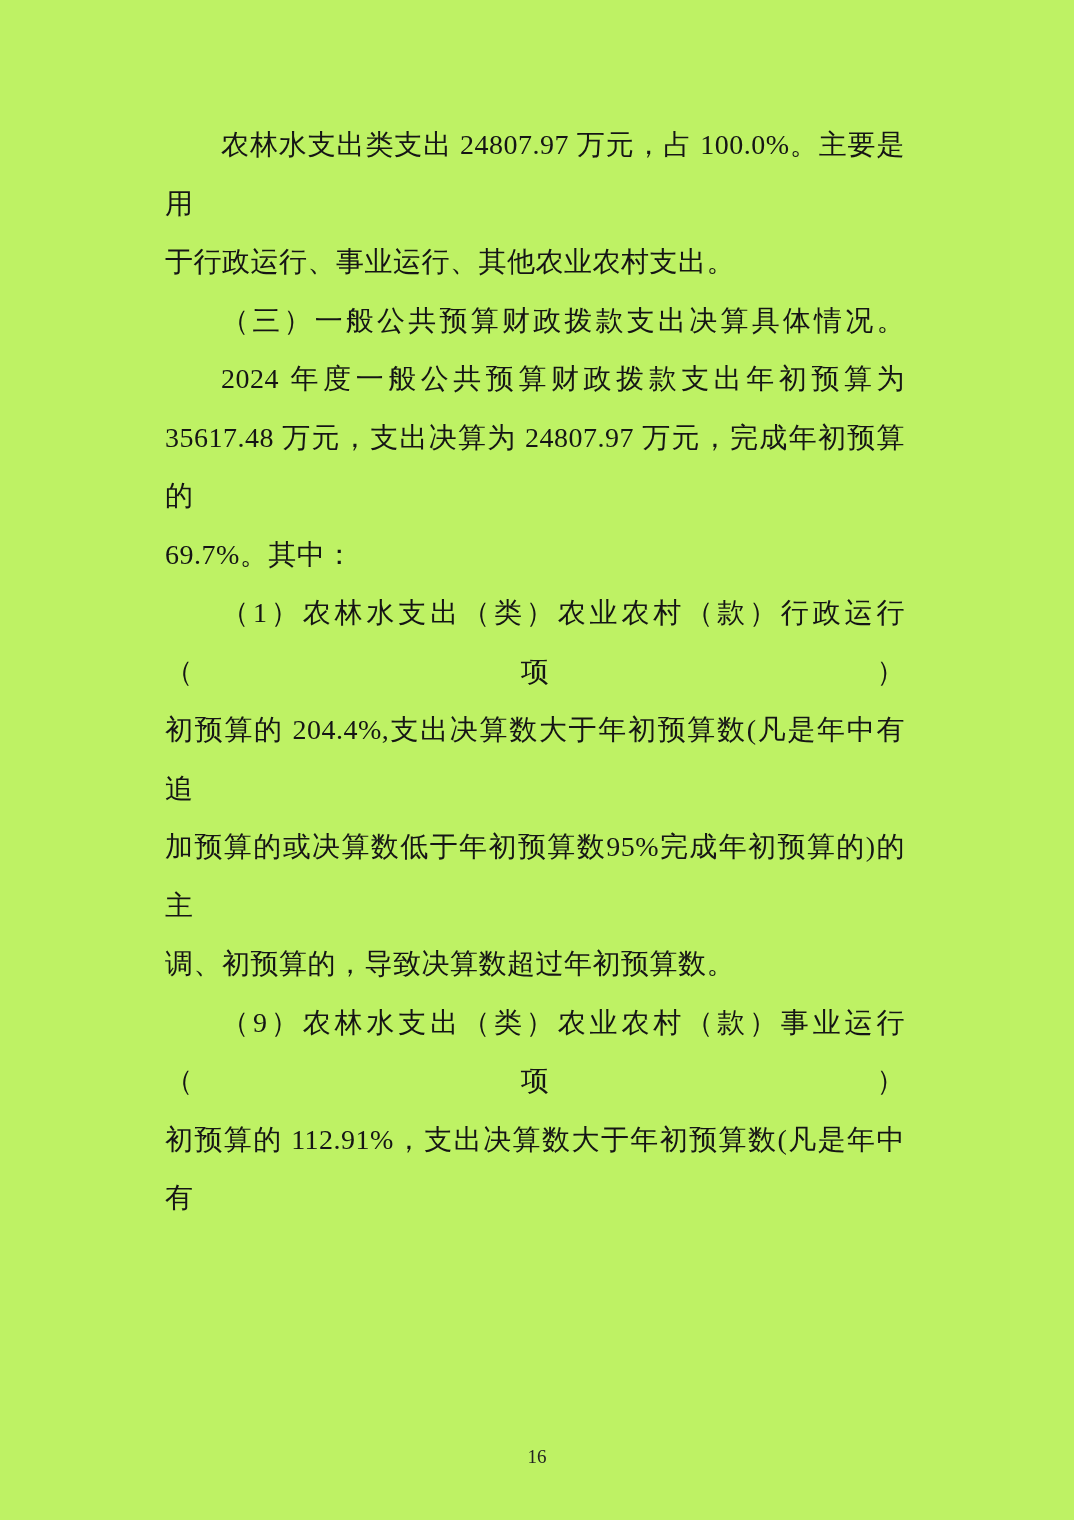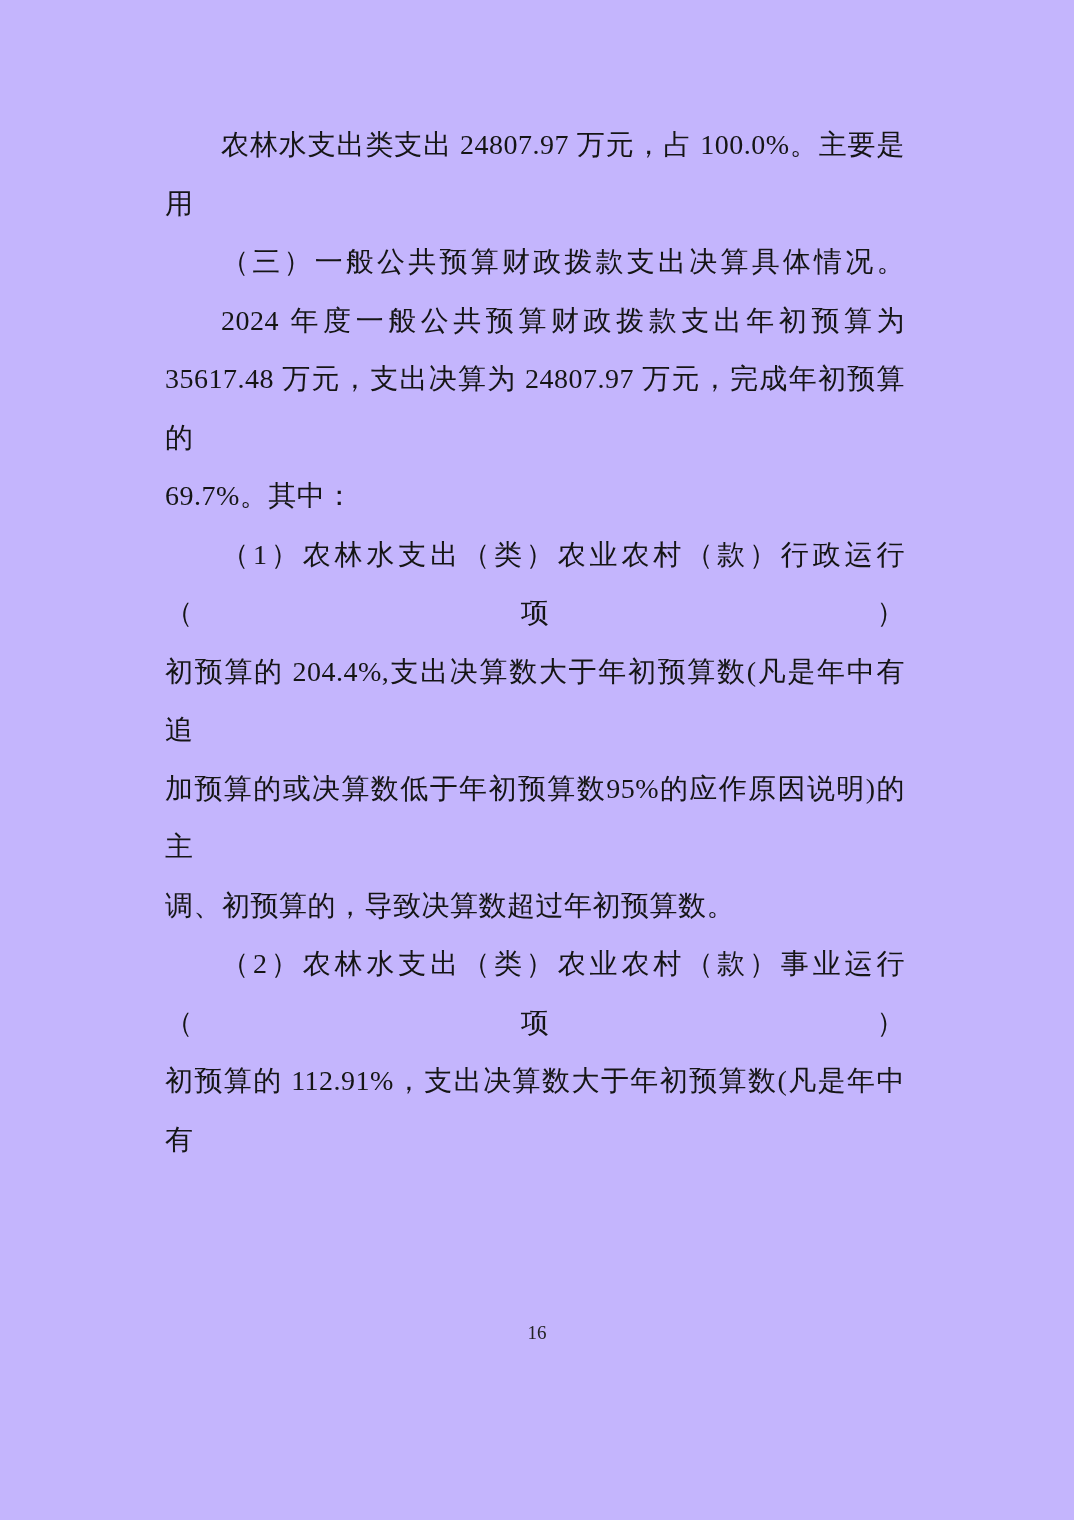"农林水支出类支出 24807.97 万元，占 100.0%。主要是用" .page { background: #c4b5fd -> #bef264 }
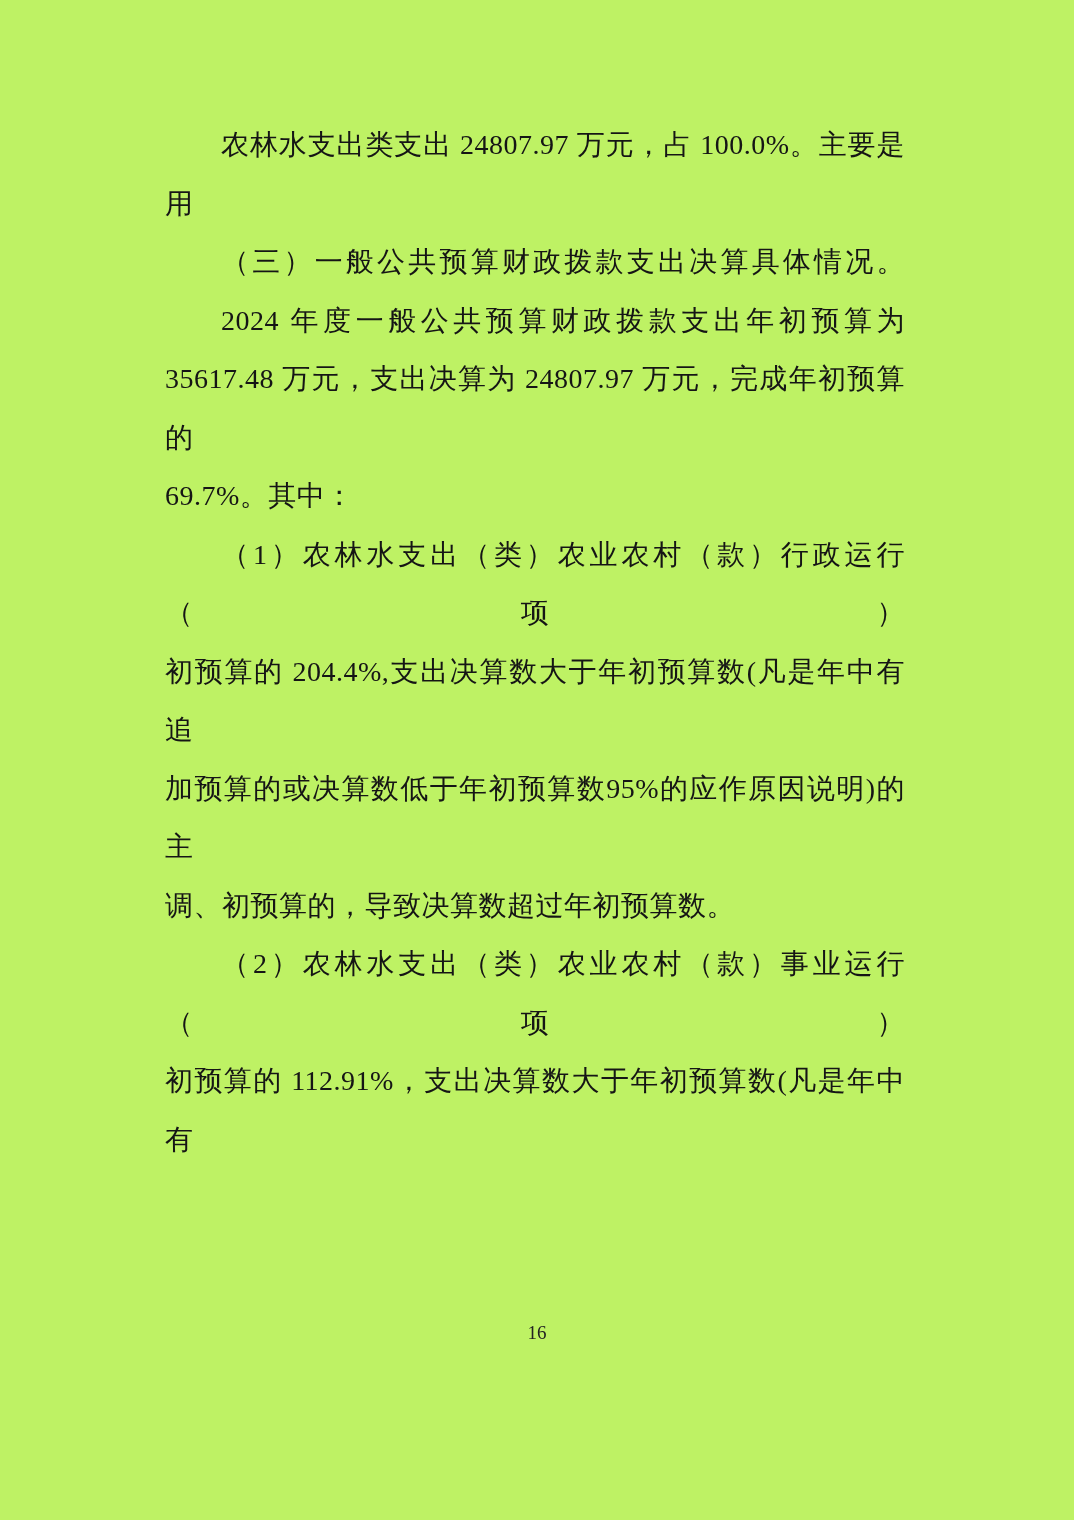"于行政运行、事业运行、其他农业农村支出。" div.line { html: none -> <div>于行政运行、事业运行、其他农业农村支出。</div> }
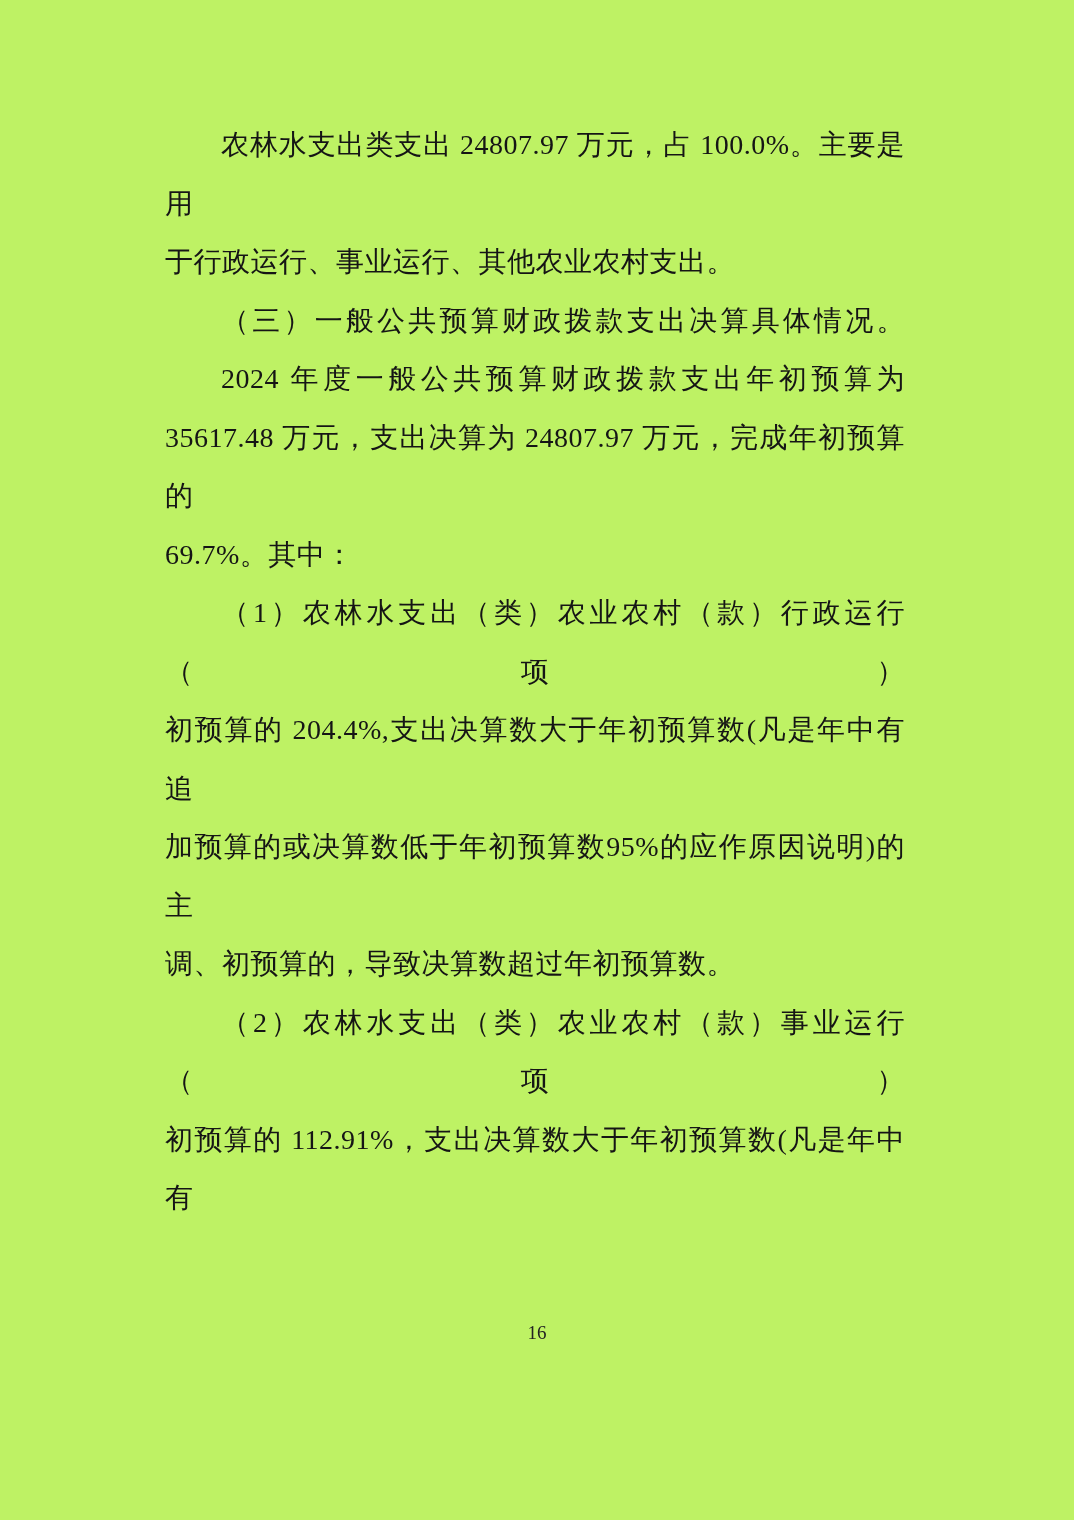"加预算的或决算数低于年初预算数95%的应作原因说明)的主" div.line { text: 95%的应作原因说明 -> 95%完成年初预算的 }
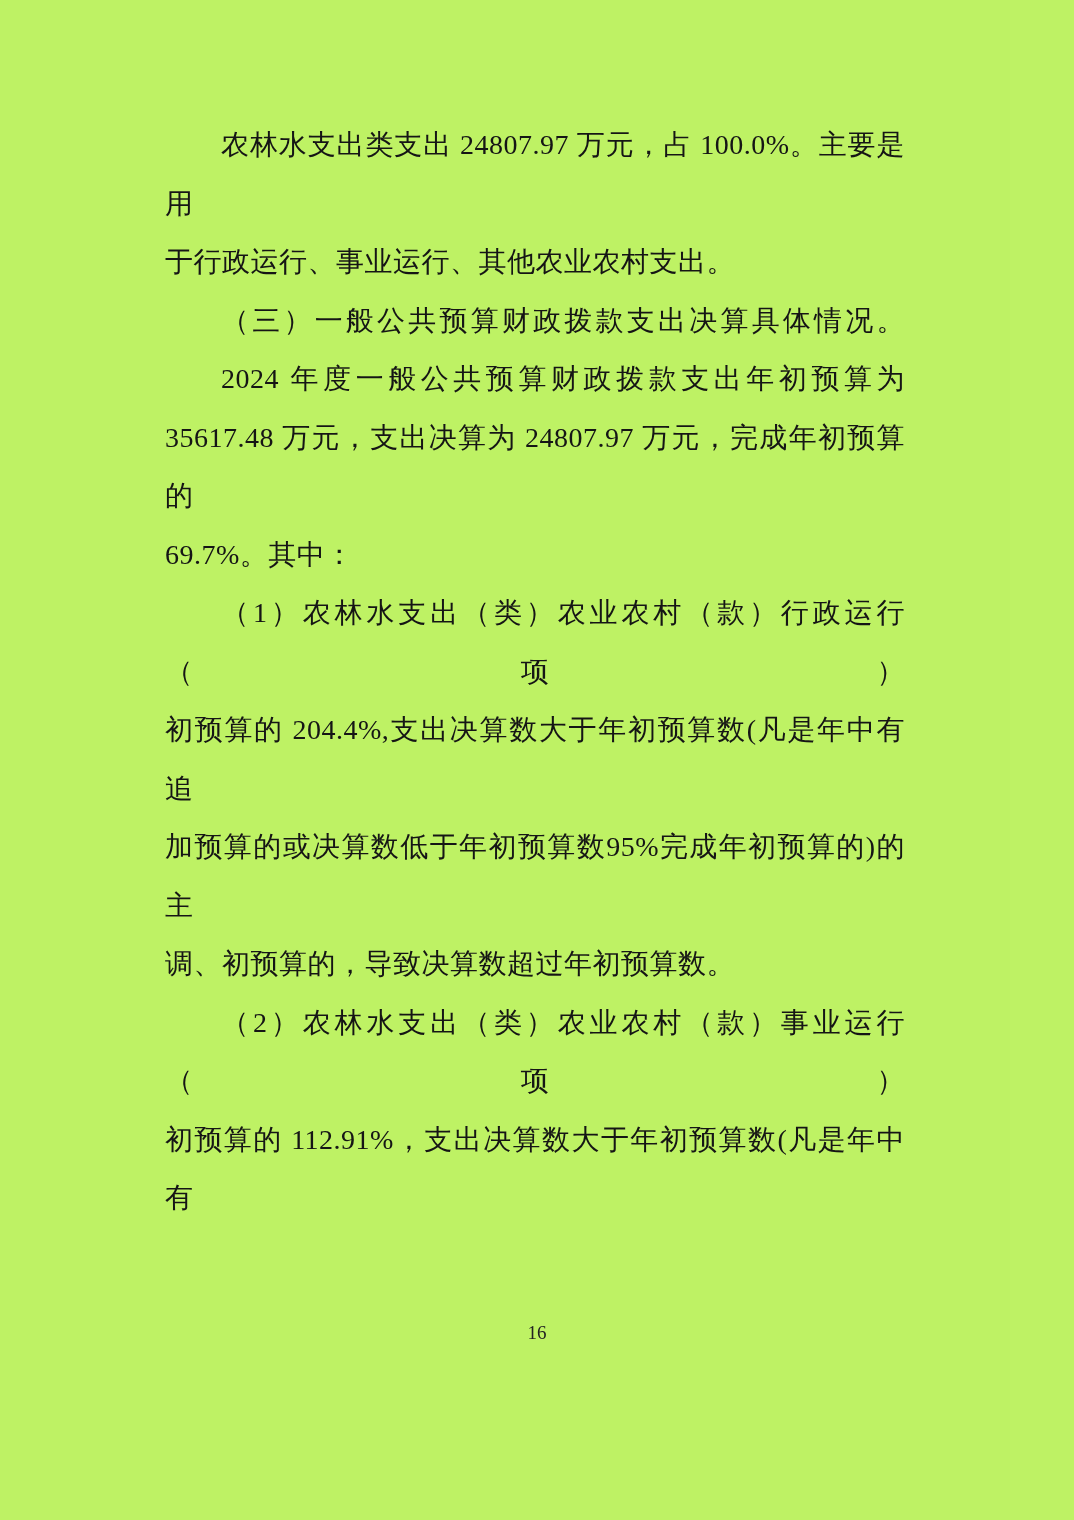"（2）农林水支出（类）农业农村（款）事业运行（项）" div.line { text: 2 -> 9 }
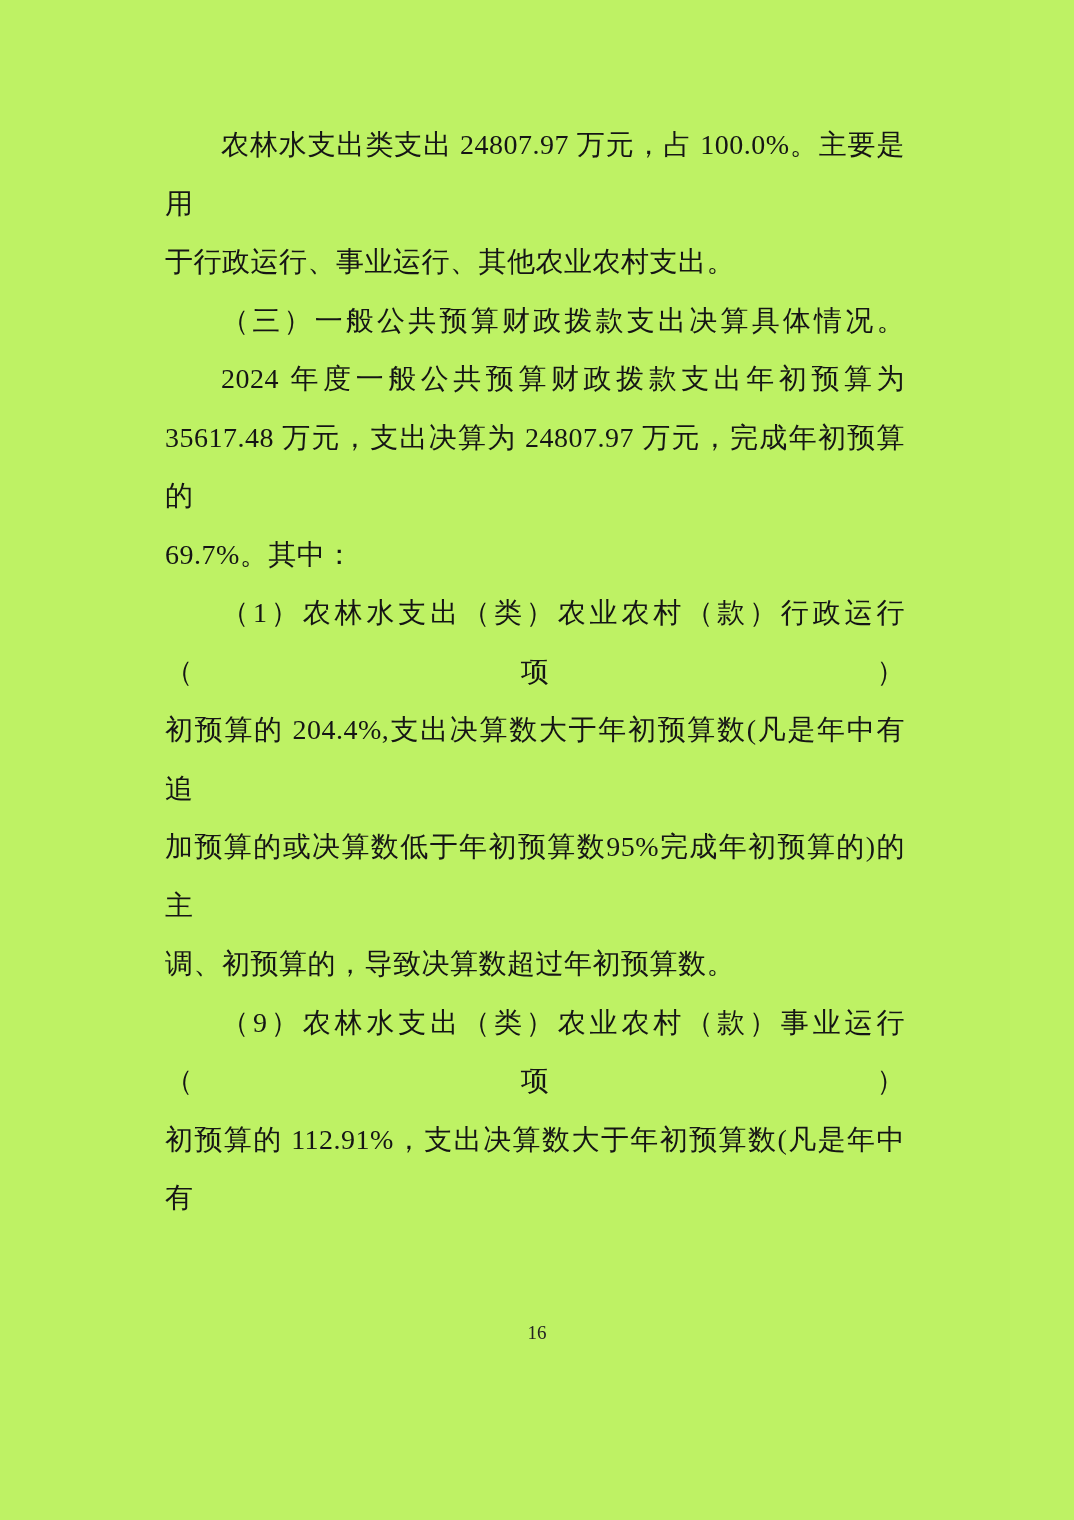"16" .pagenum { top: 1322px -> 1446px }
